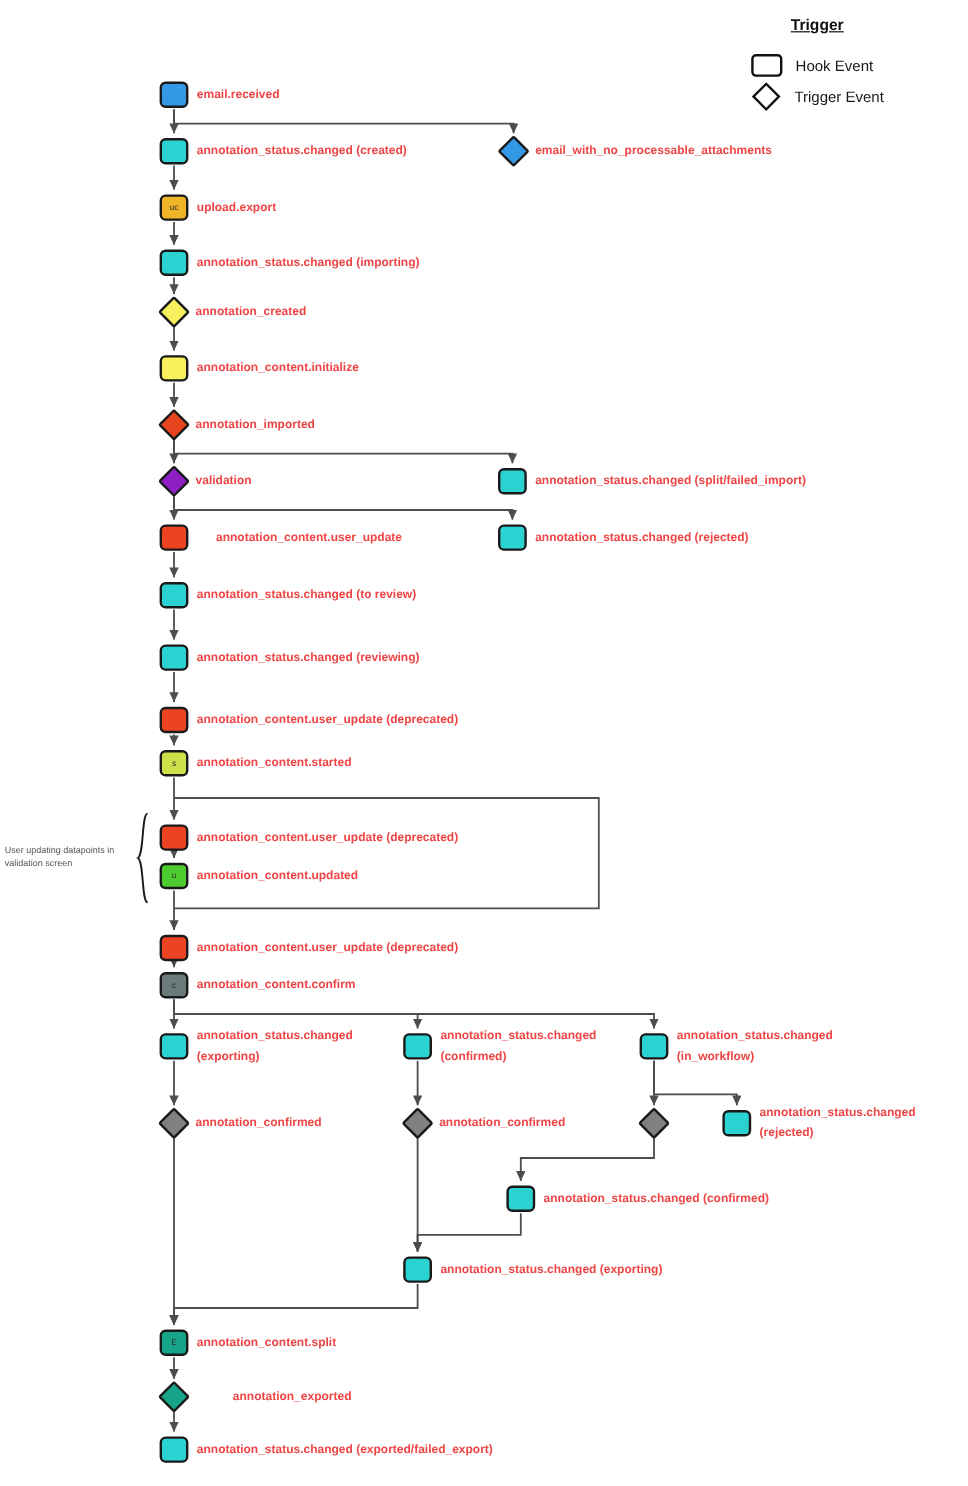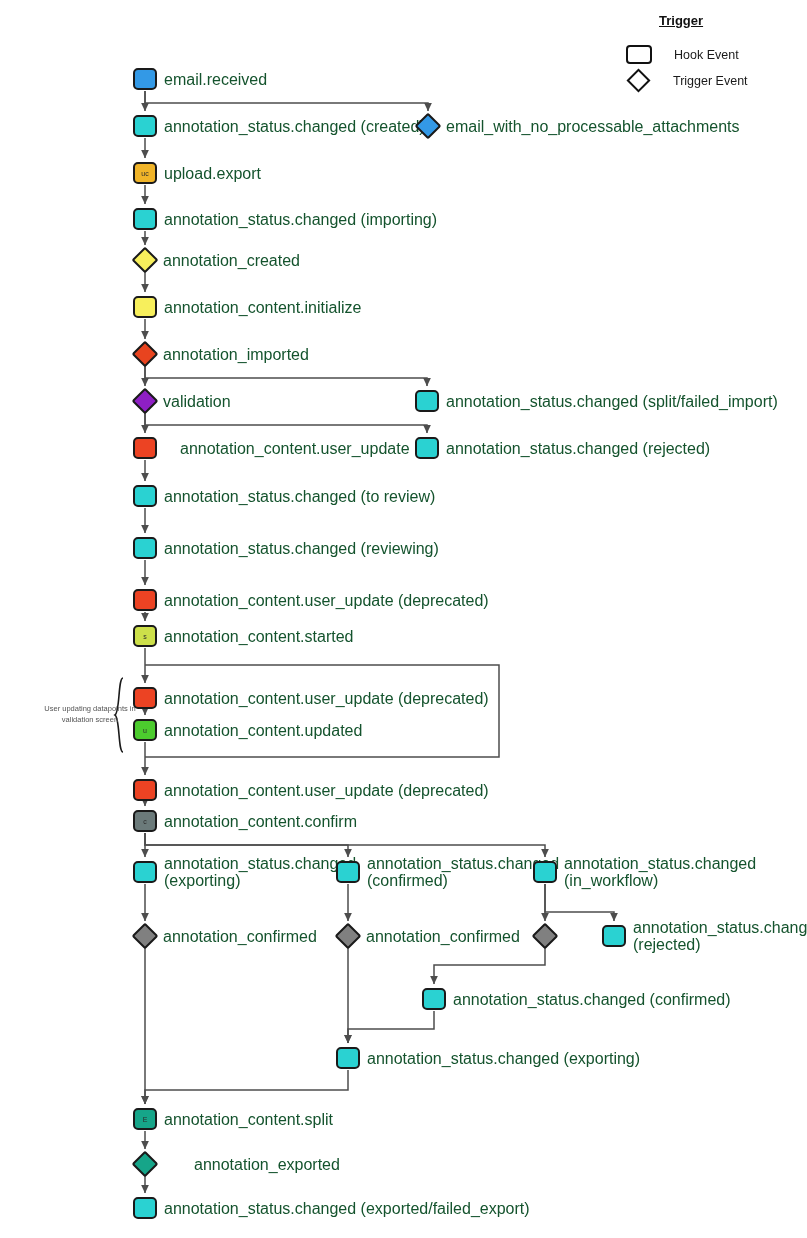"Hook Event" .legend-row { gap: 22px -> 11px }
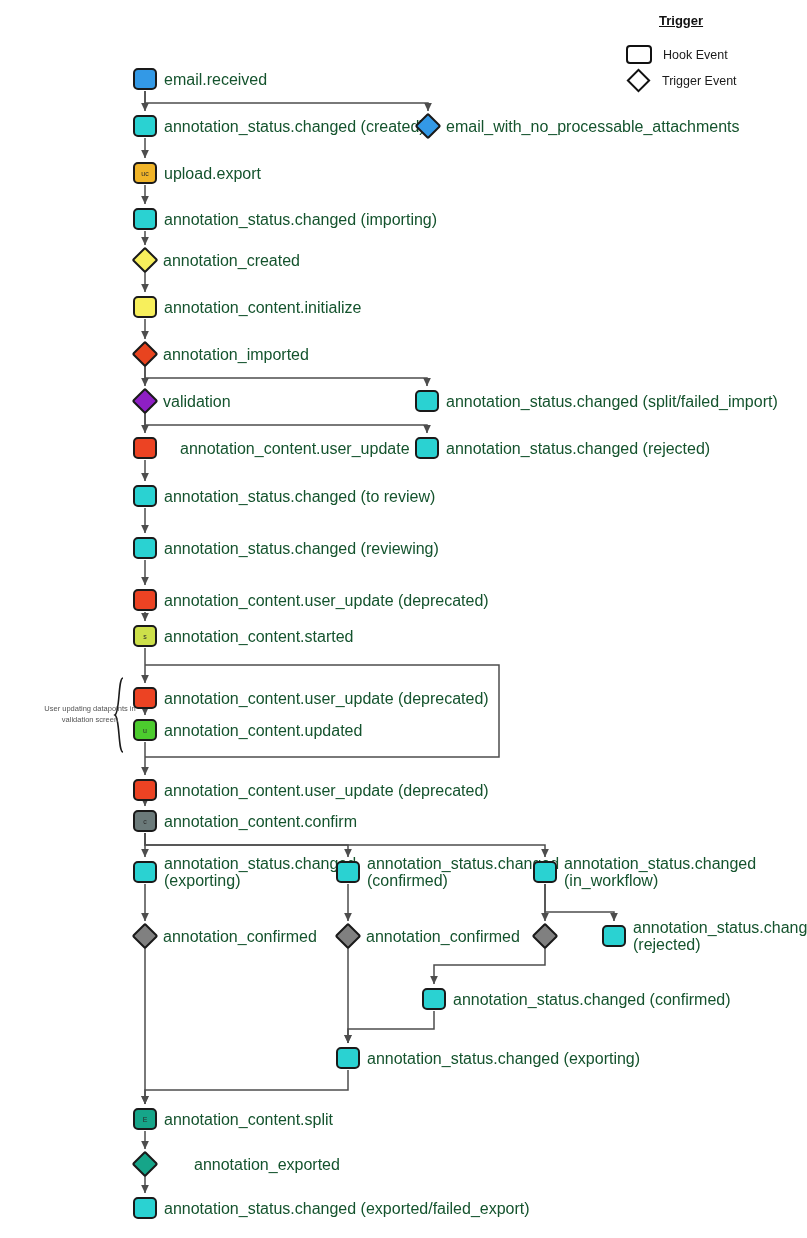"email.received" .label { color: #14532d -> #ef4444; font-size: 16px -> 10px; font-weight: none -> bold }
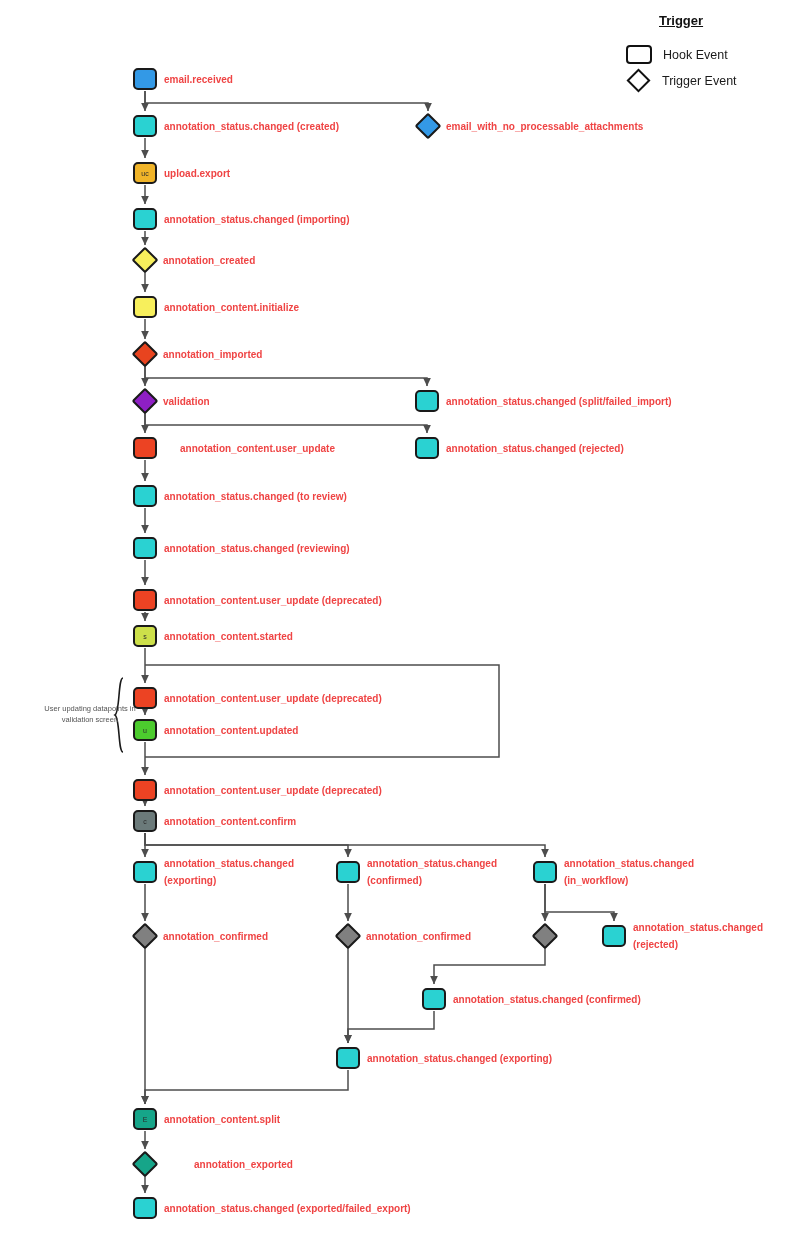"User updating datapoints in" .note { margin-left: 34px -> none; text-align: center -> none }
